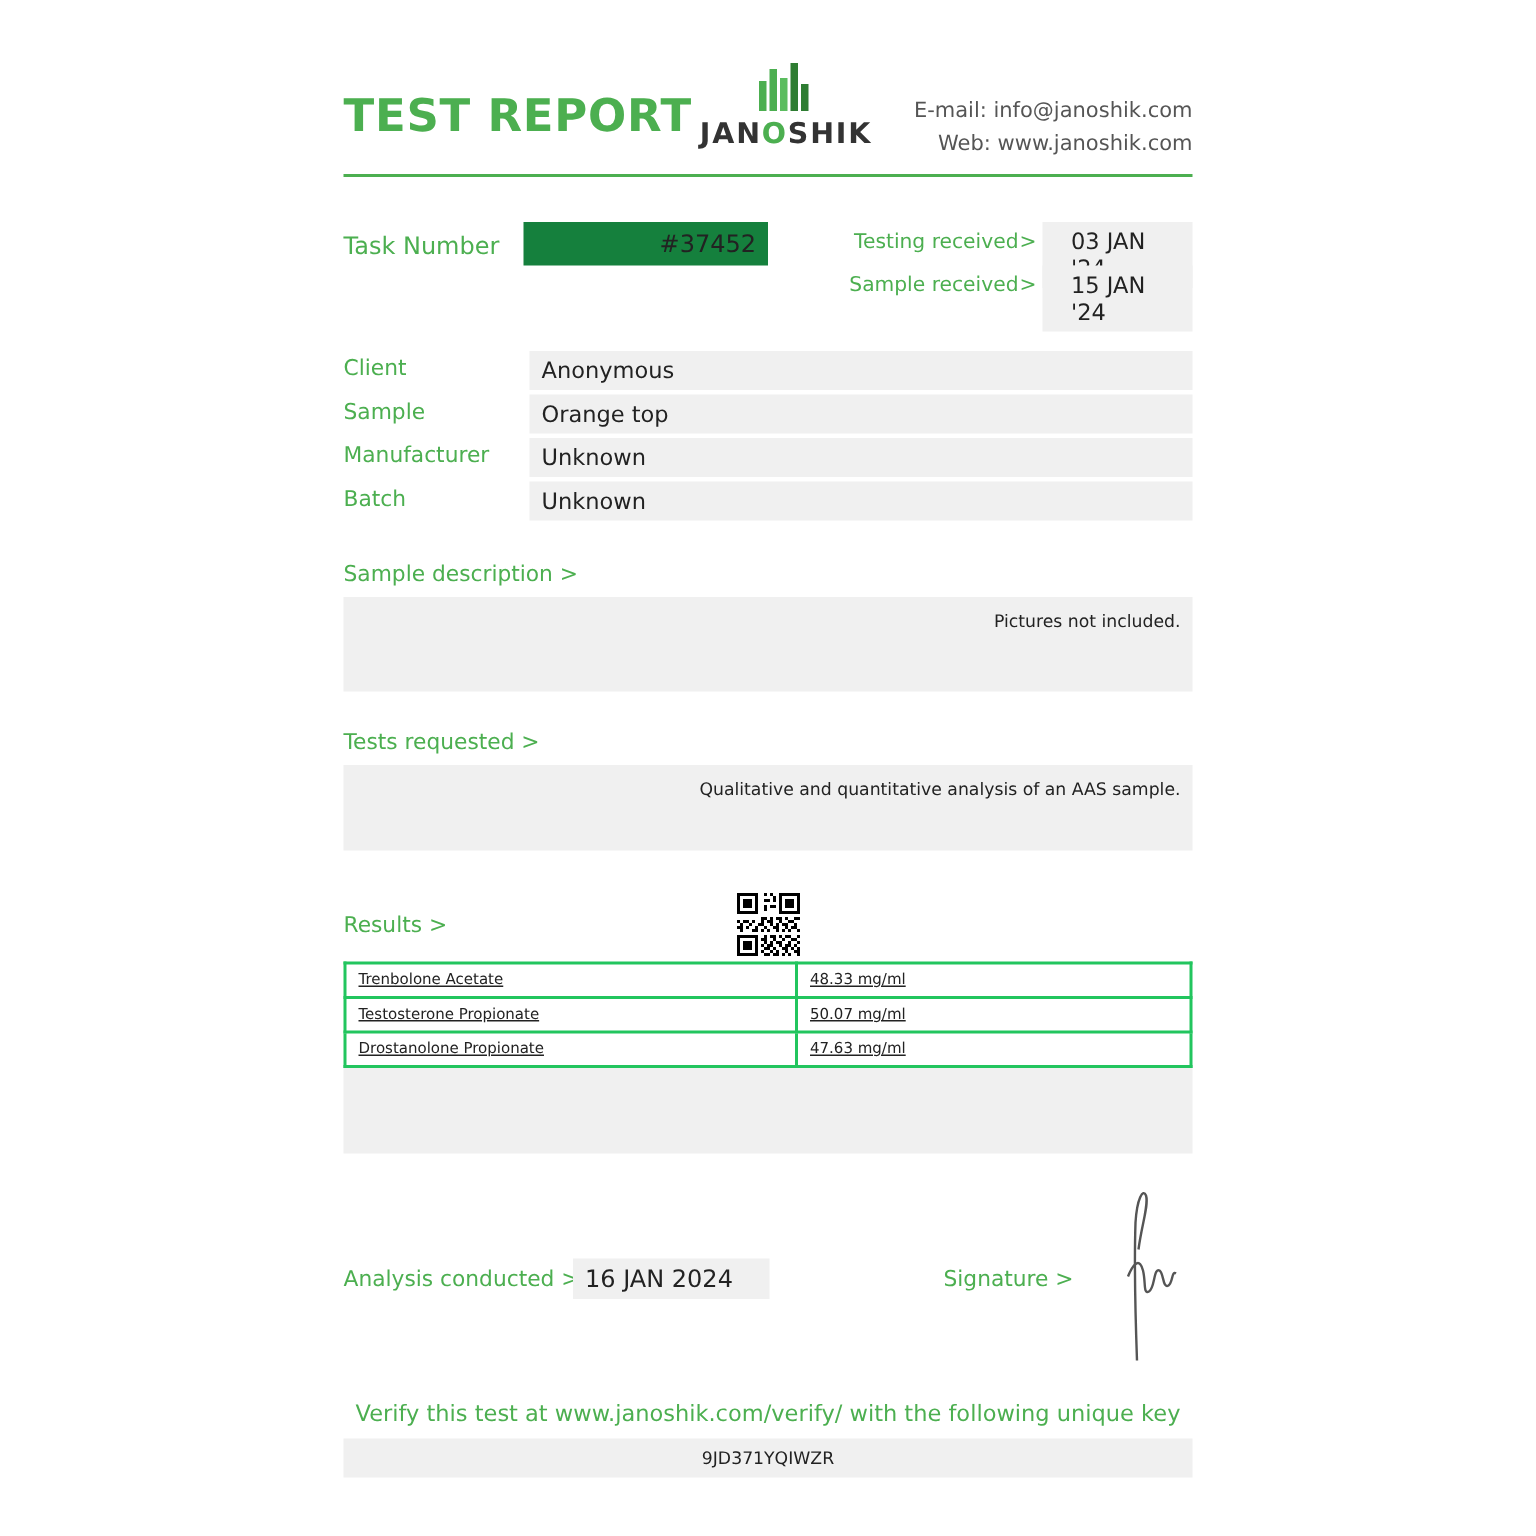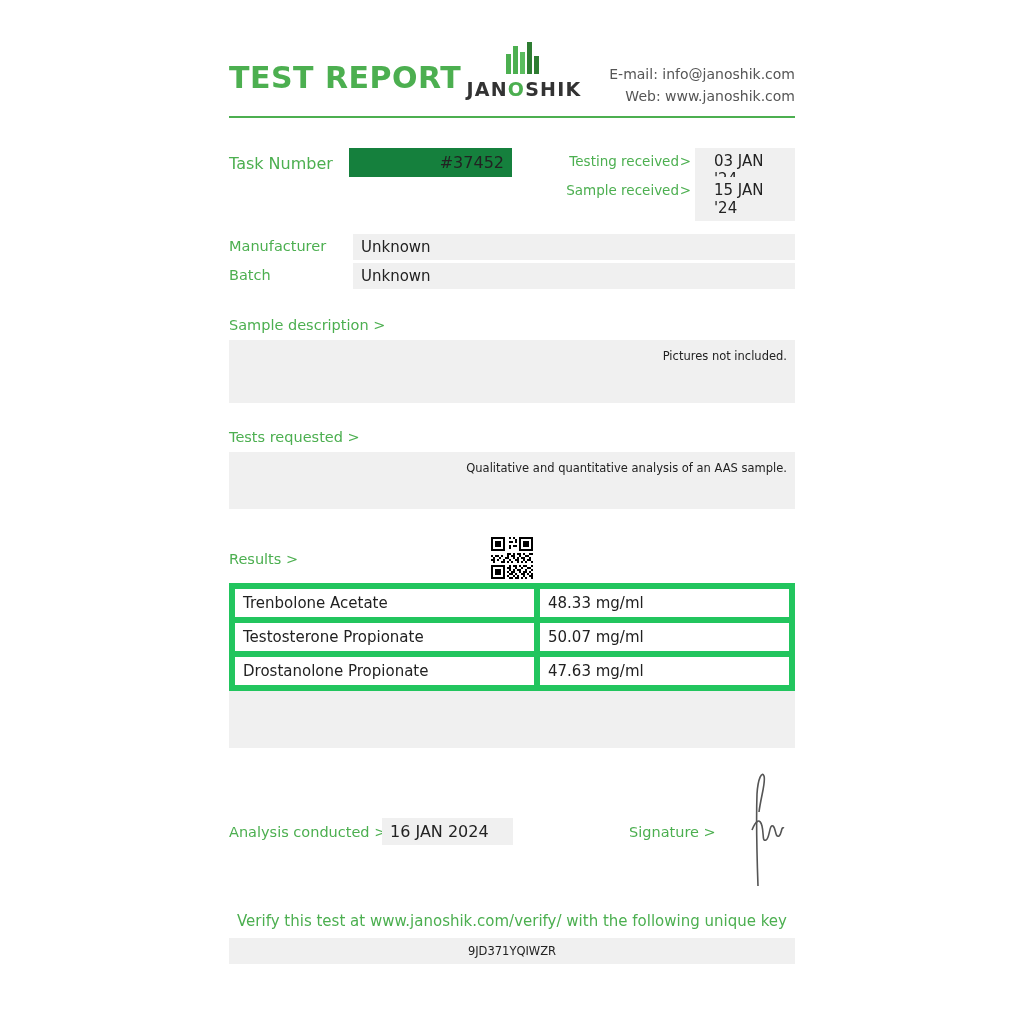"Client" div.info-row { html: none -> <div> <div>Client</div> <div>Anonymous</div> </div> }
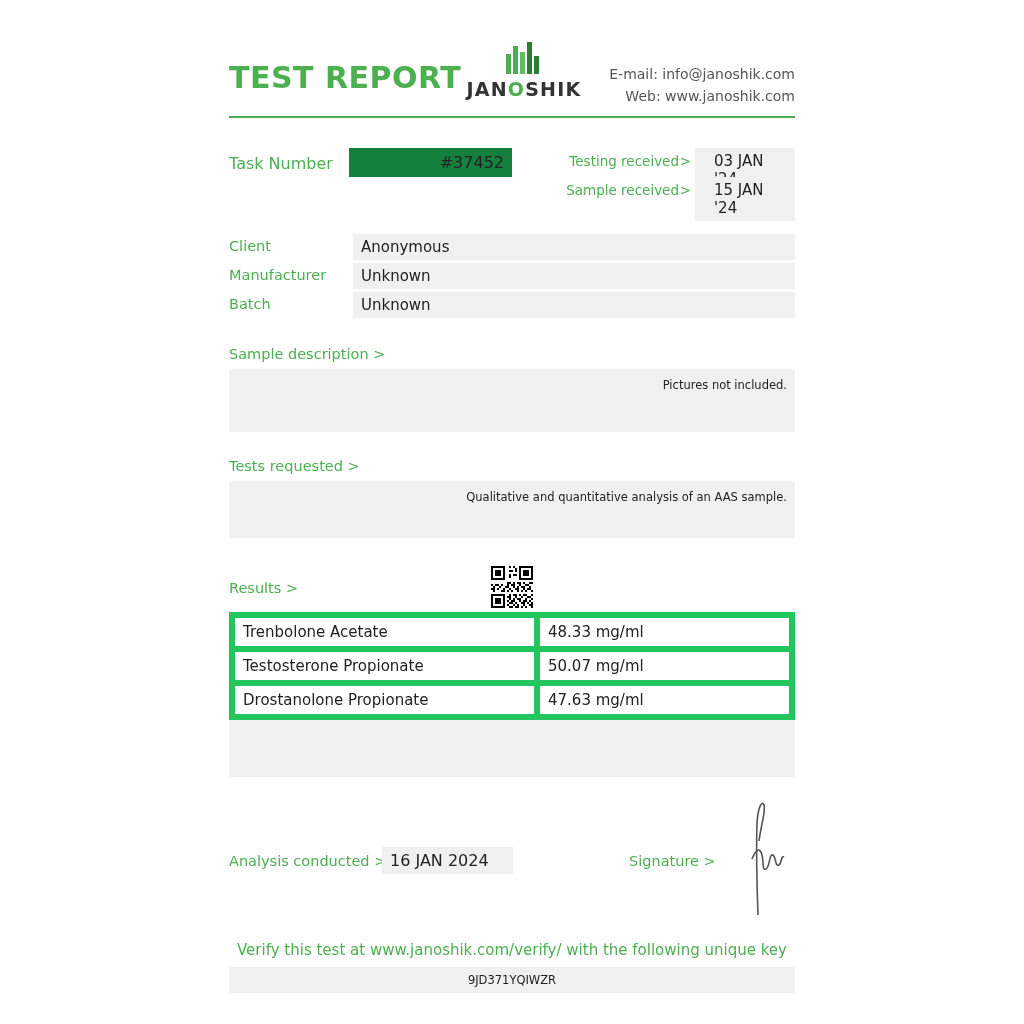"Sample" div.info-row { html: none -> <div> <div>Sample</div> <div>Orange top</div> </div> }
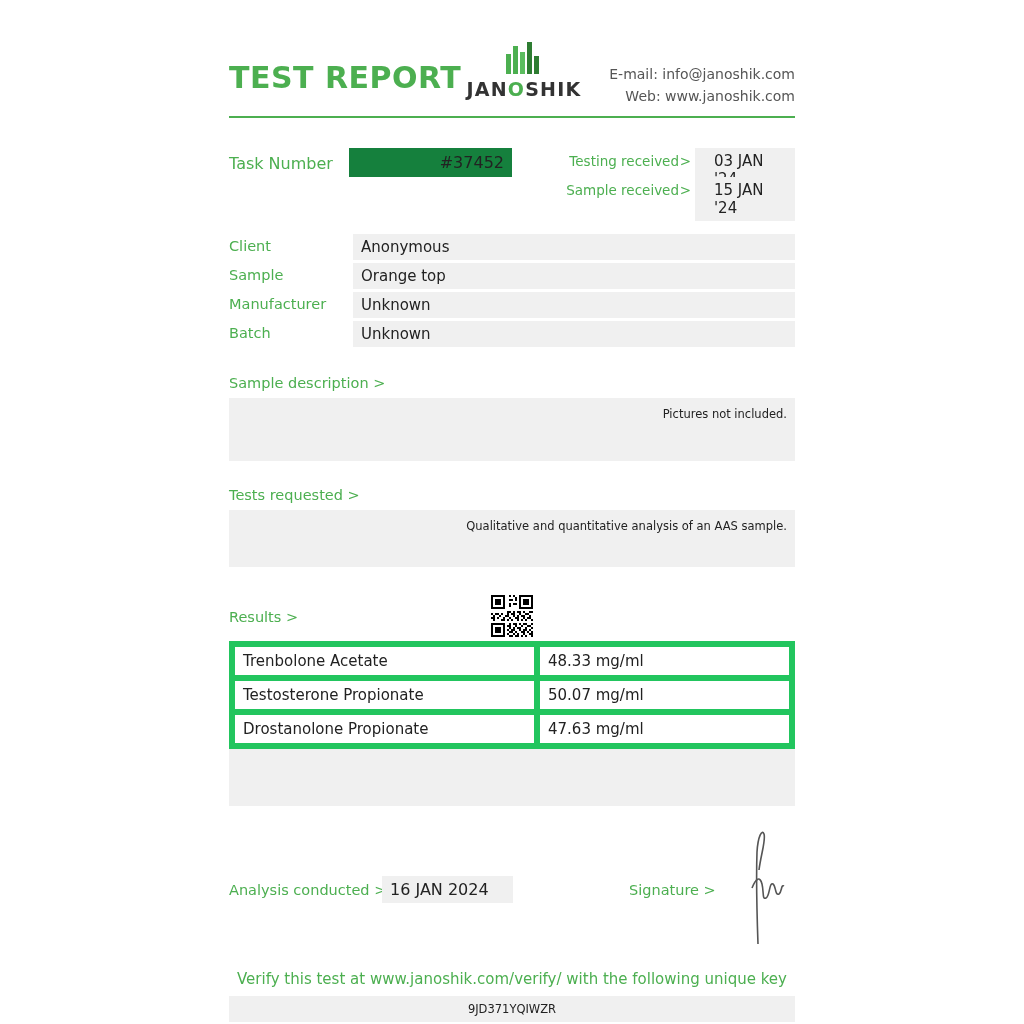"Trenbolone Acetate" table.results td { border: 6px solid #22c55e -> 2px solid #22c55e; font-size: 15px -> 10px; text-decoration: none -> underline }
